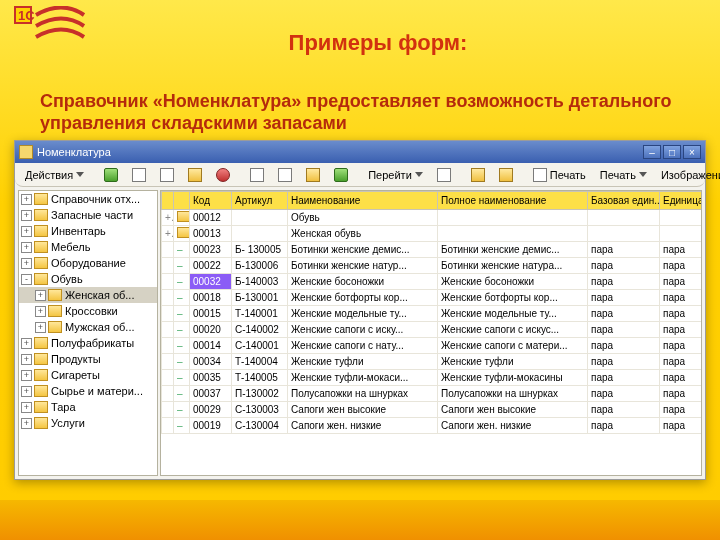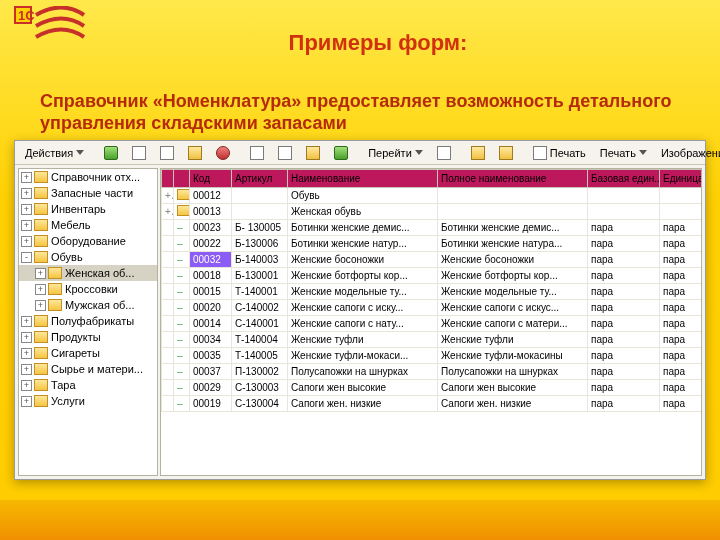"Номенклатура" div.titlebar { html: none -> <div> <span></span> <span>Номенклатура</span> <span></span> <span>–</span> <span>□</span> <span>×</span> </div> }
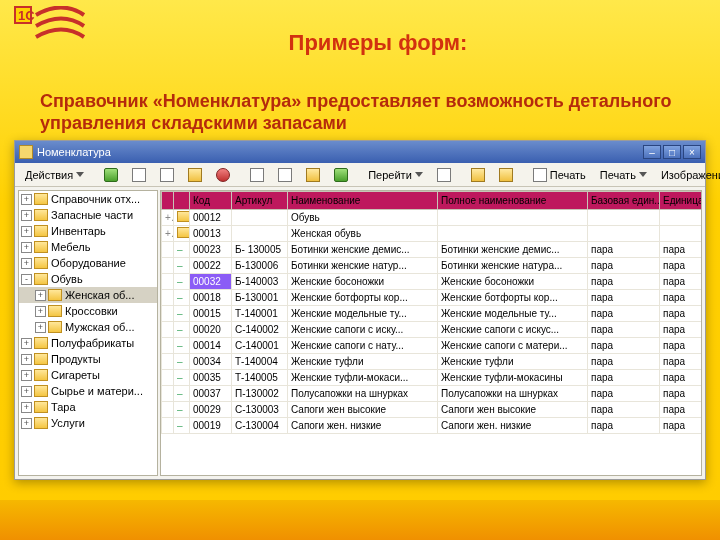"Действия" .toolbar { border-radius: none -> 8px }
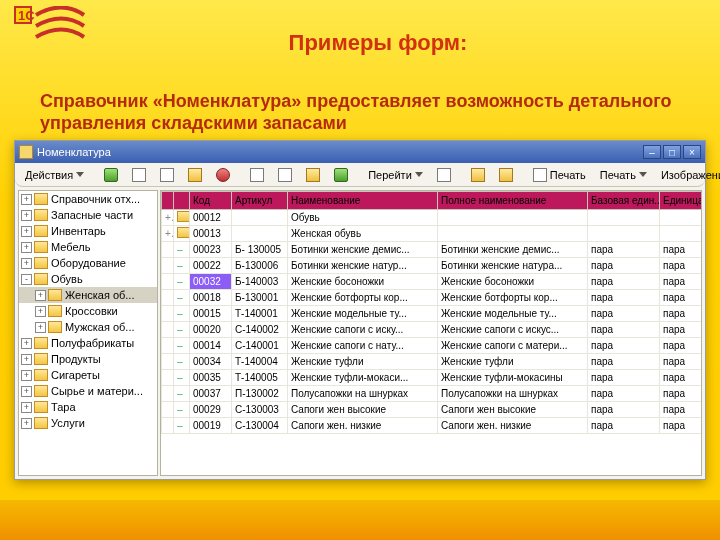"Код" .grid th { background: #be185d -> #fde047 }
